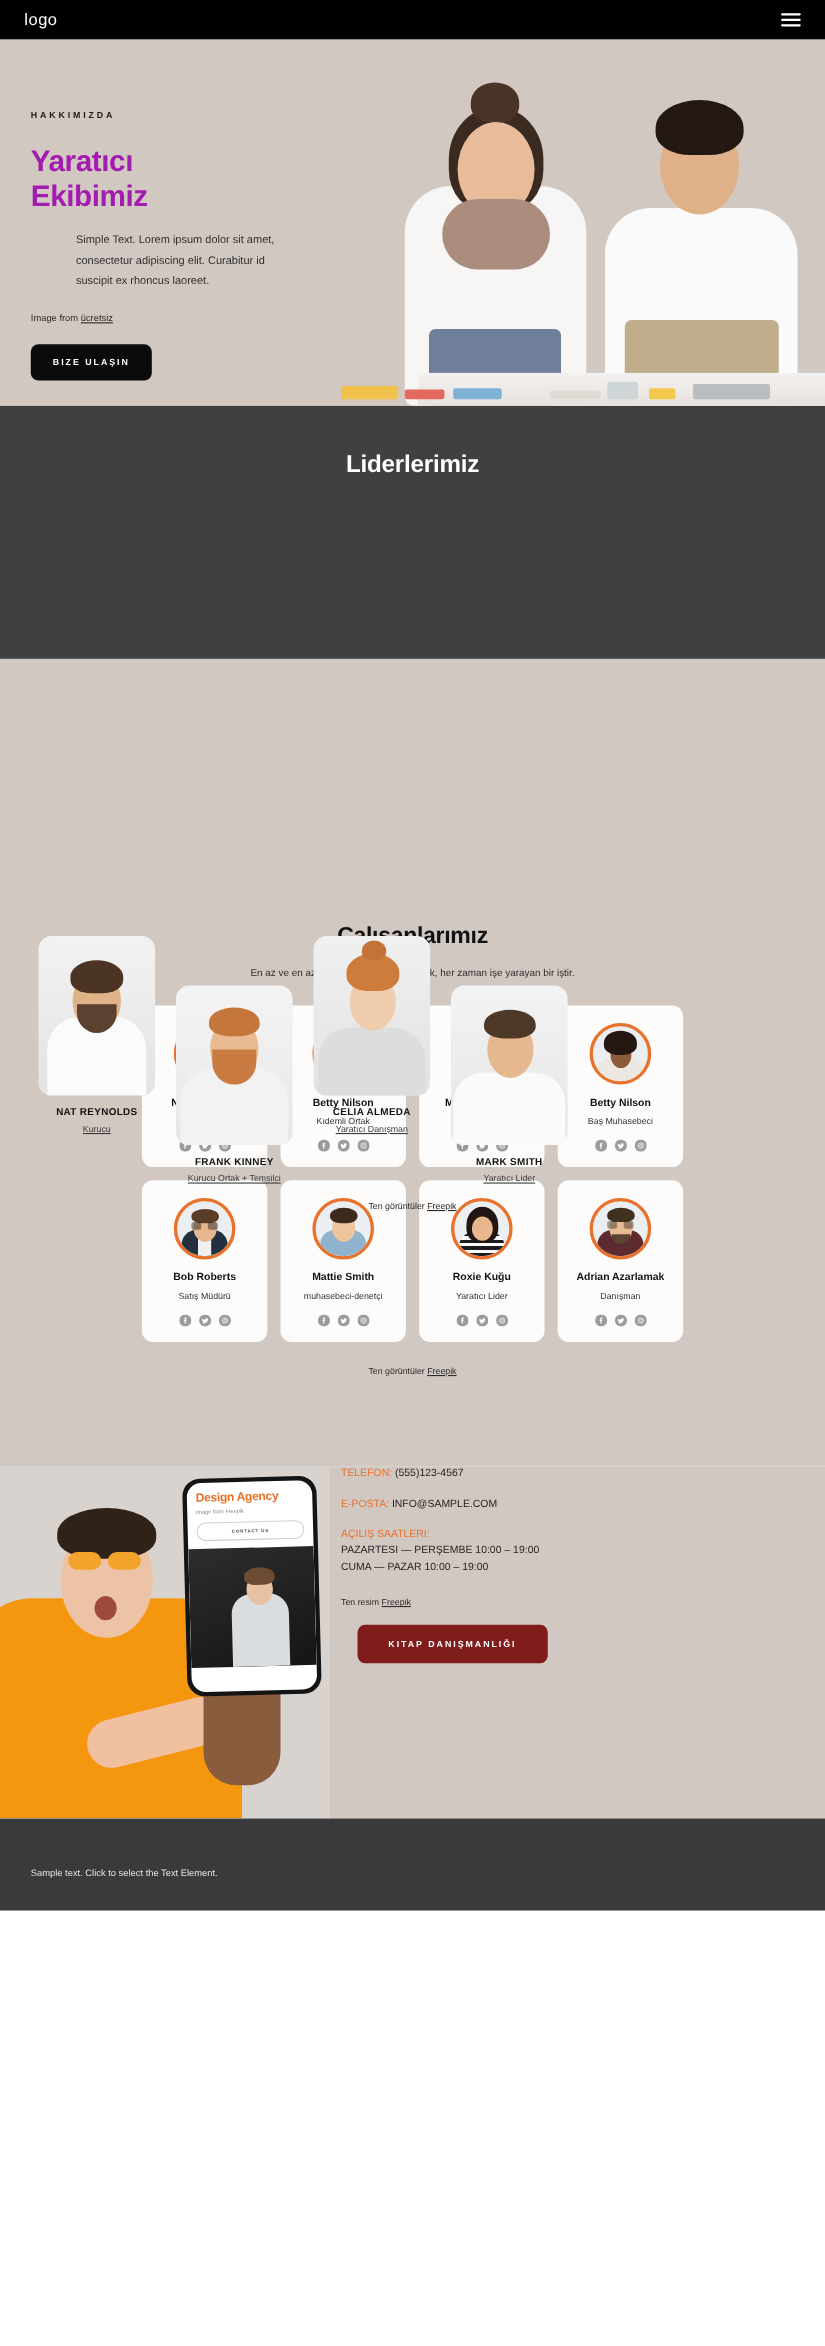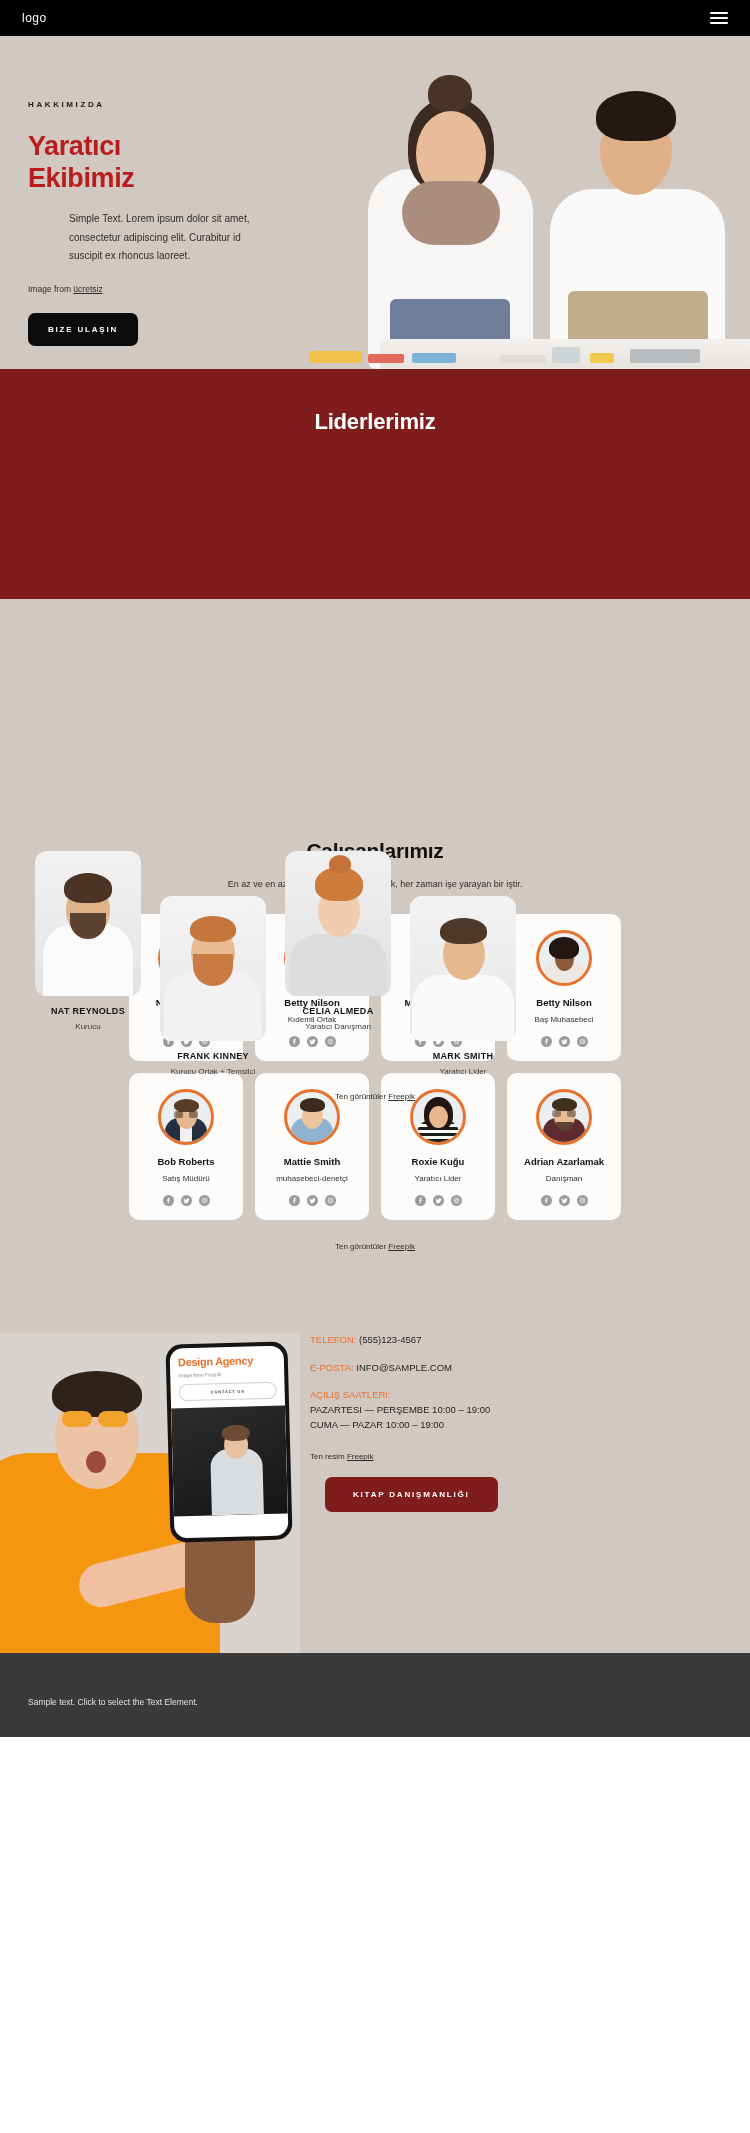"logo" .logo { font-size: 12px -> 15px }
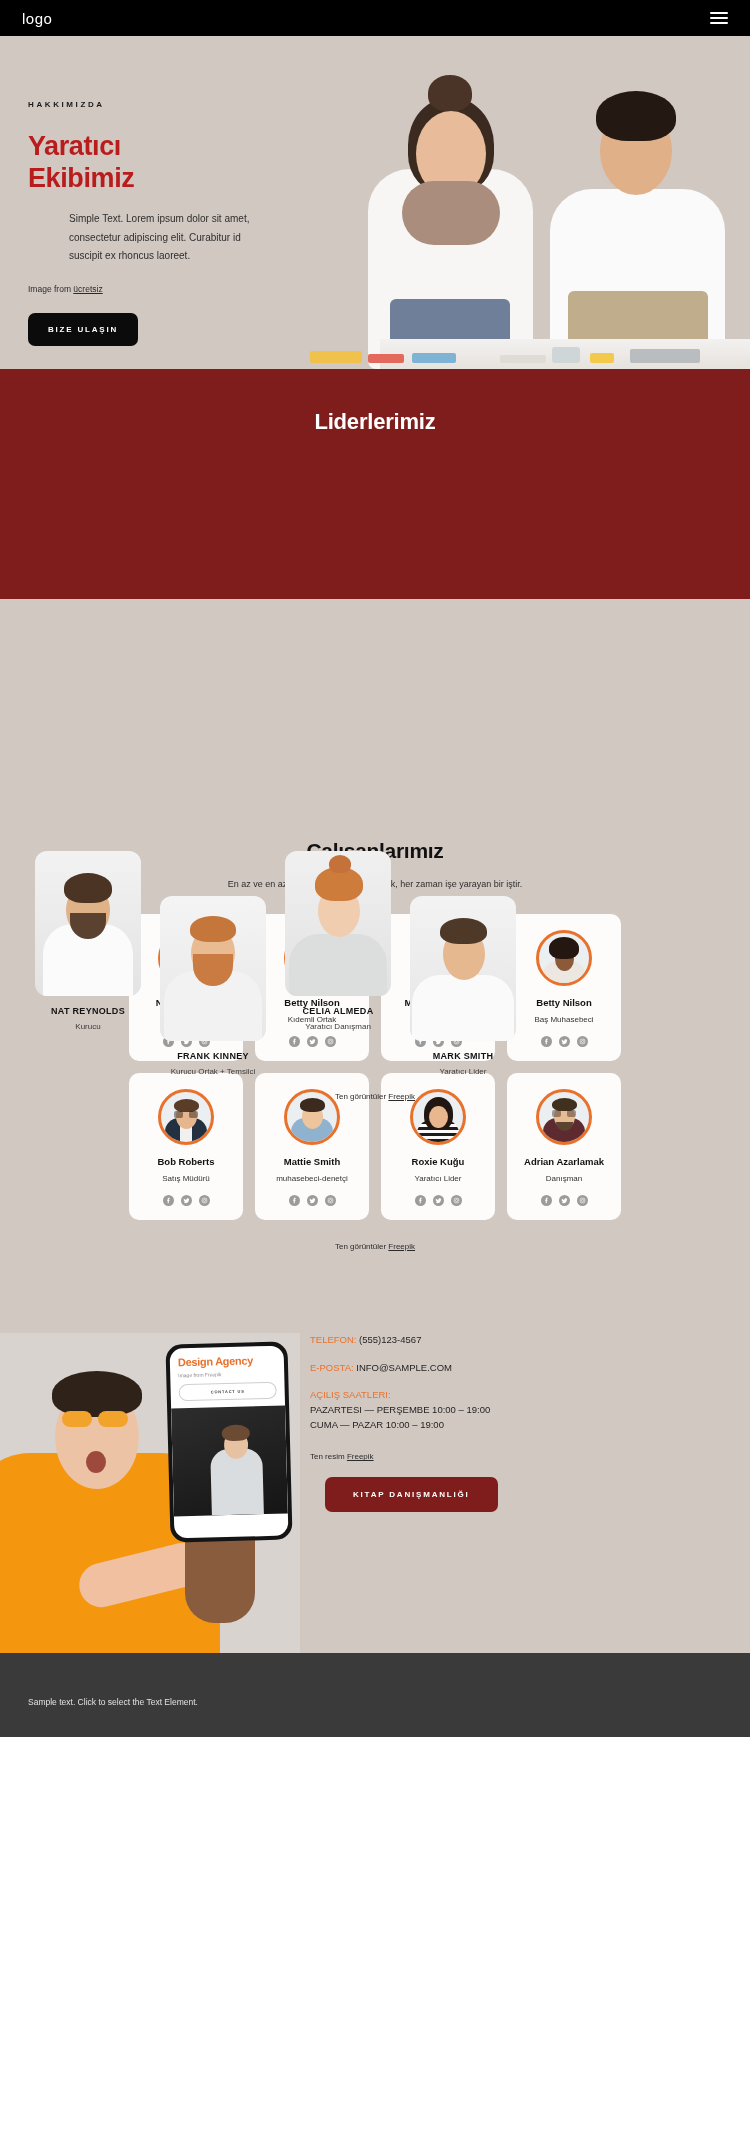"Yaratıcı" .hero-title { color: #b91c1c -> #a21caf }
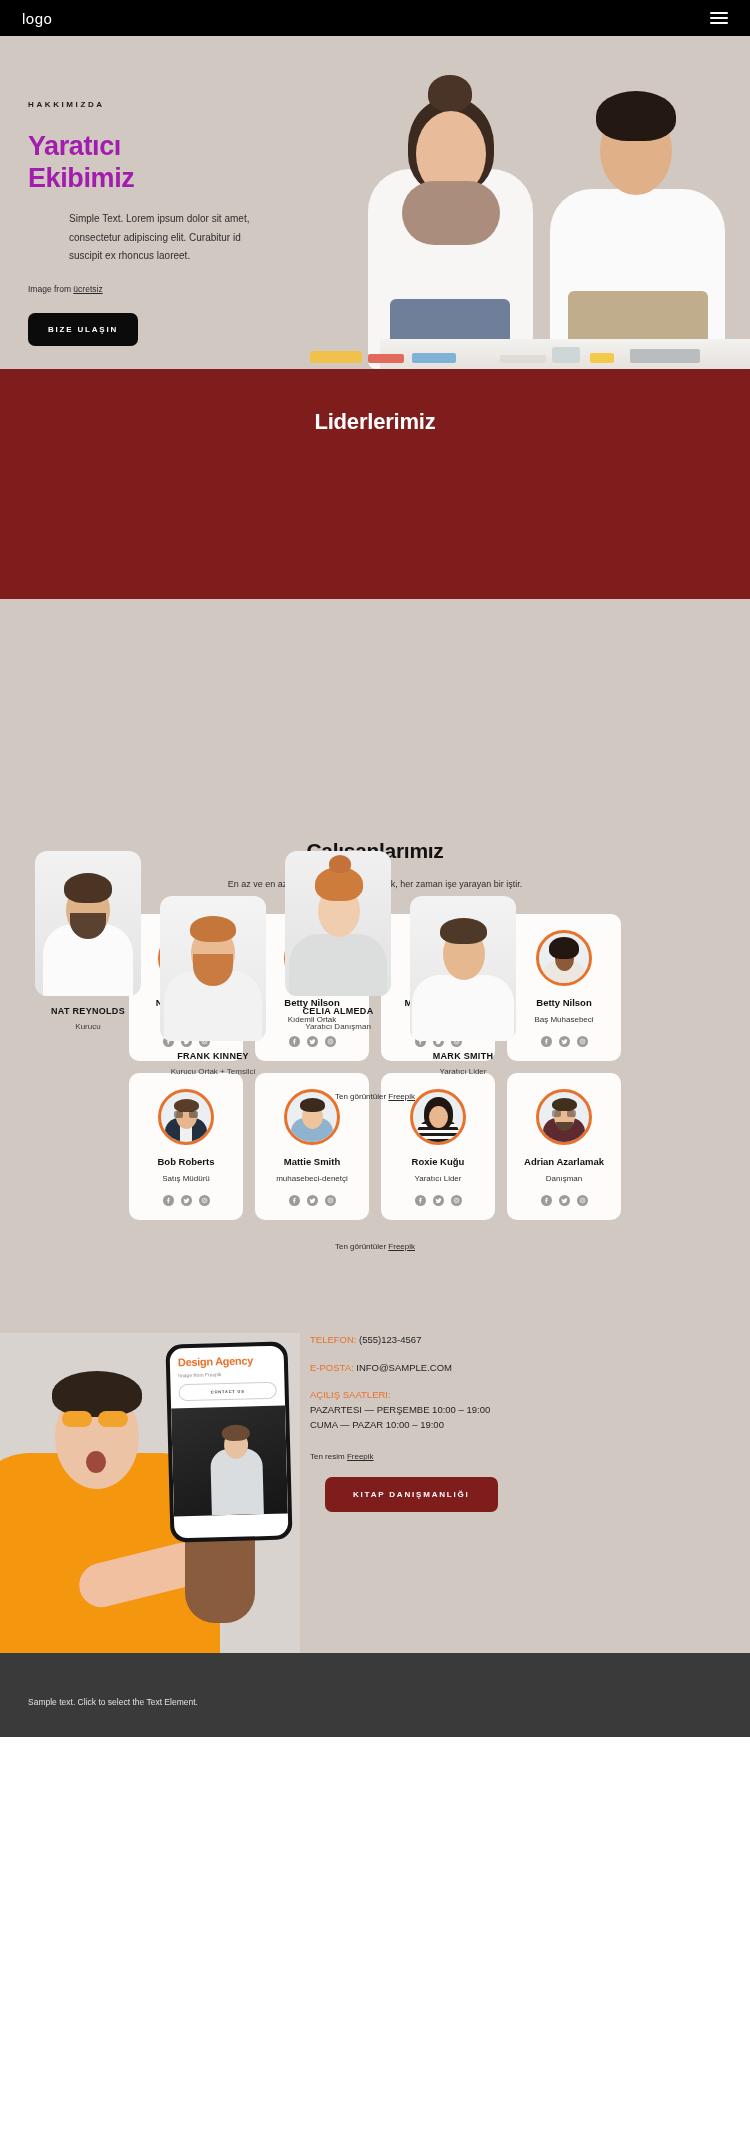"Liderlerimiz" .leaders { background: #7f1d1d -> #404040 }
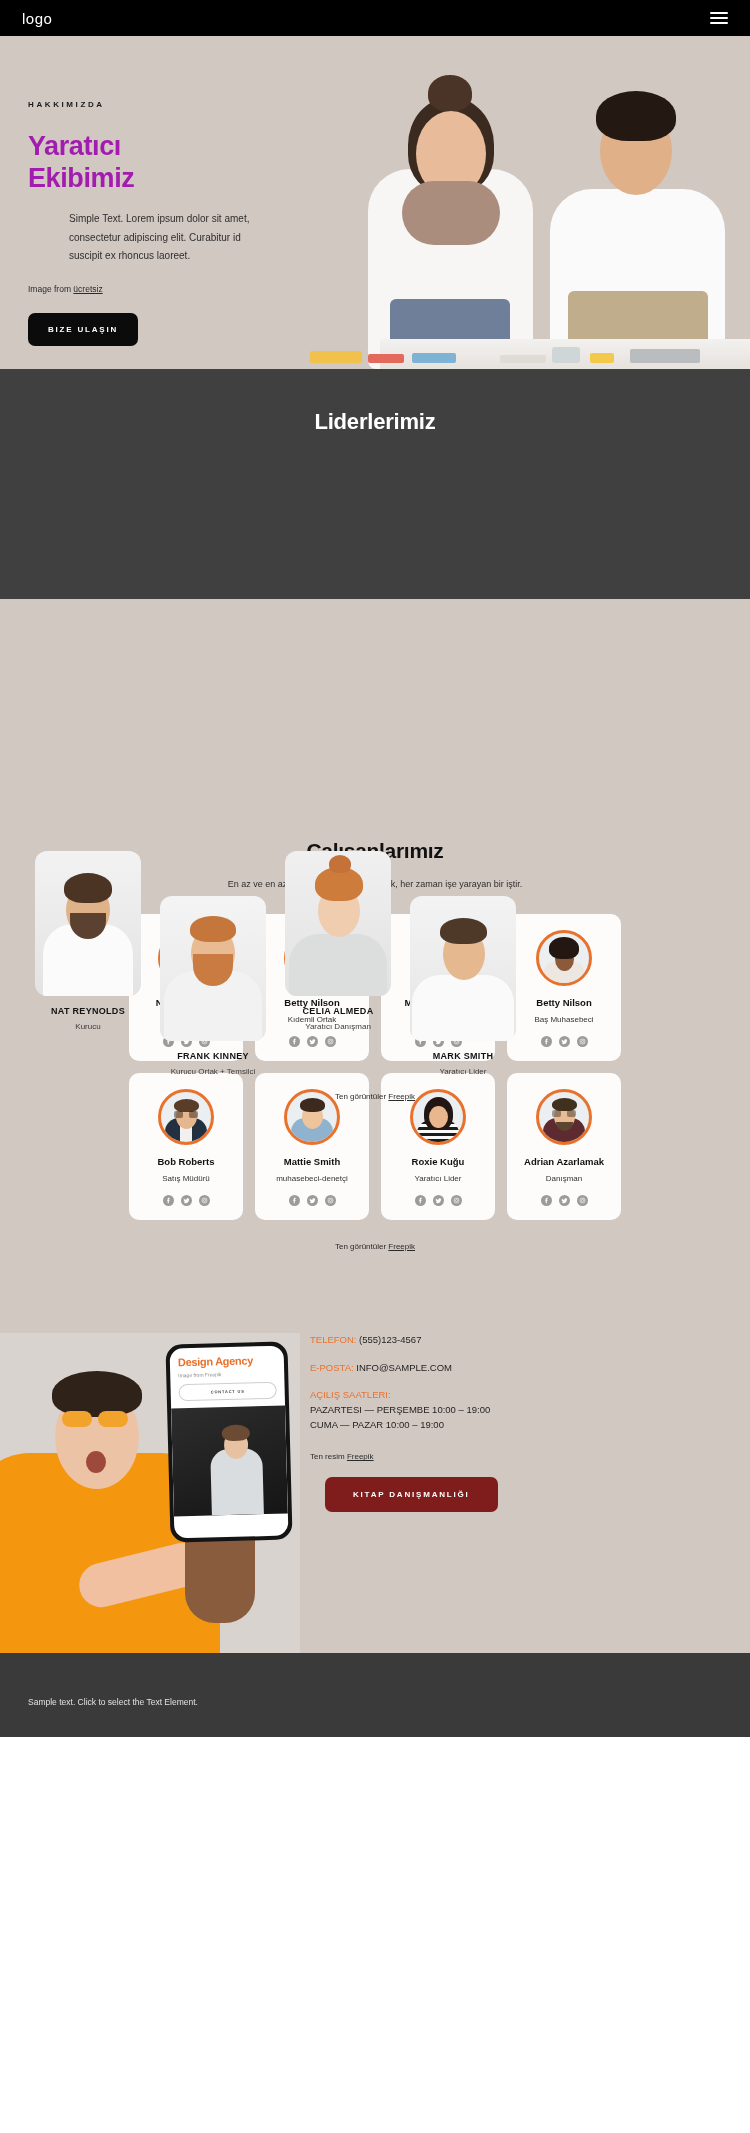"Kurucu" .leader .rl { text-decoration: none -> underline }
